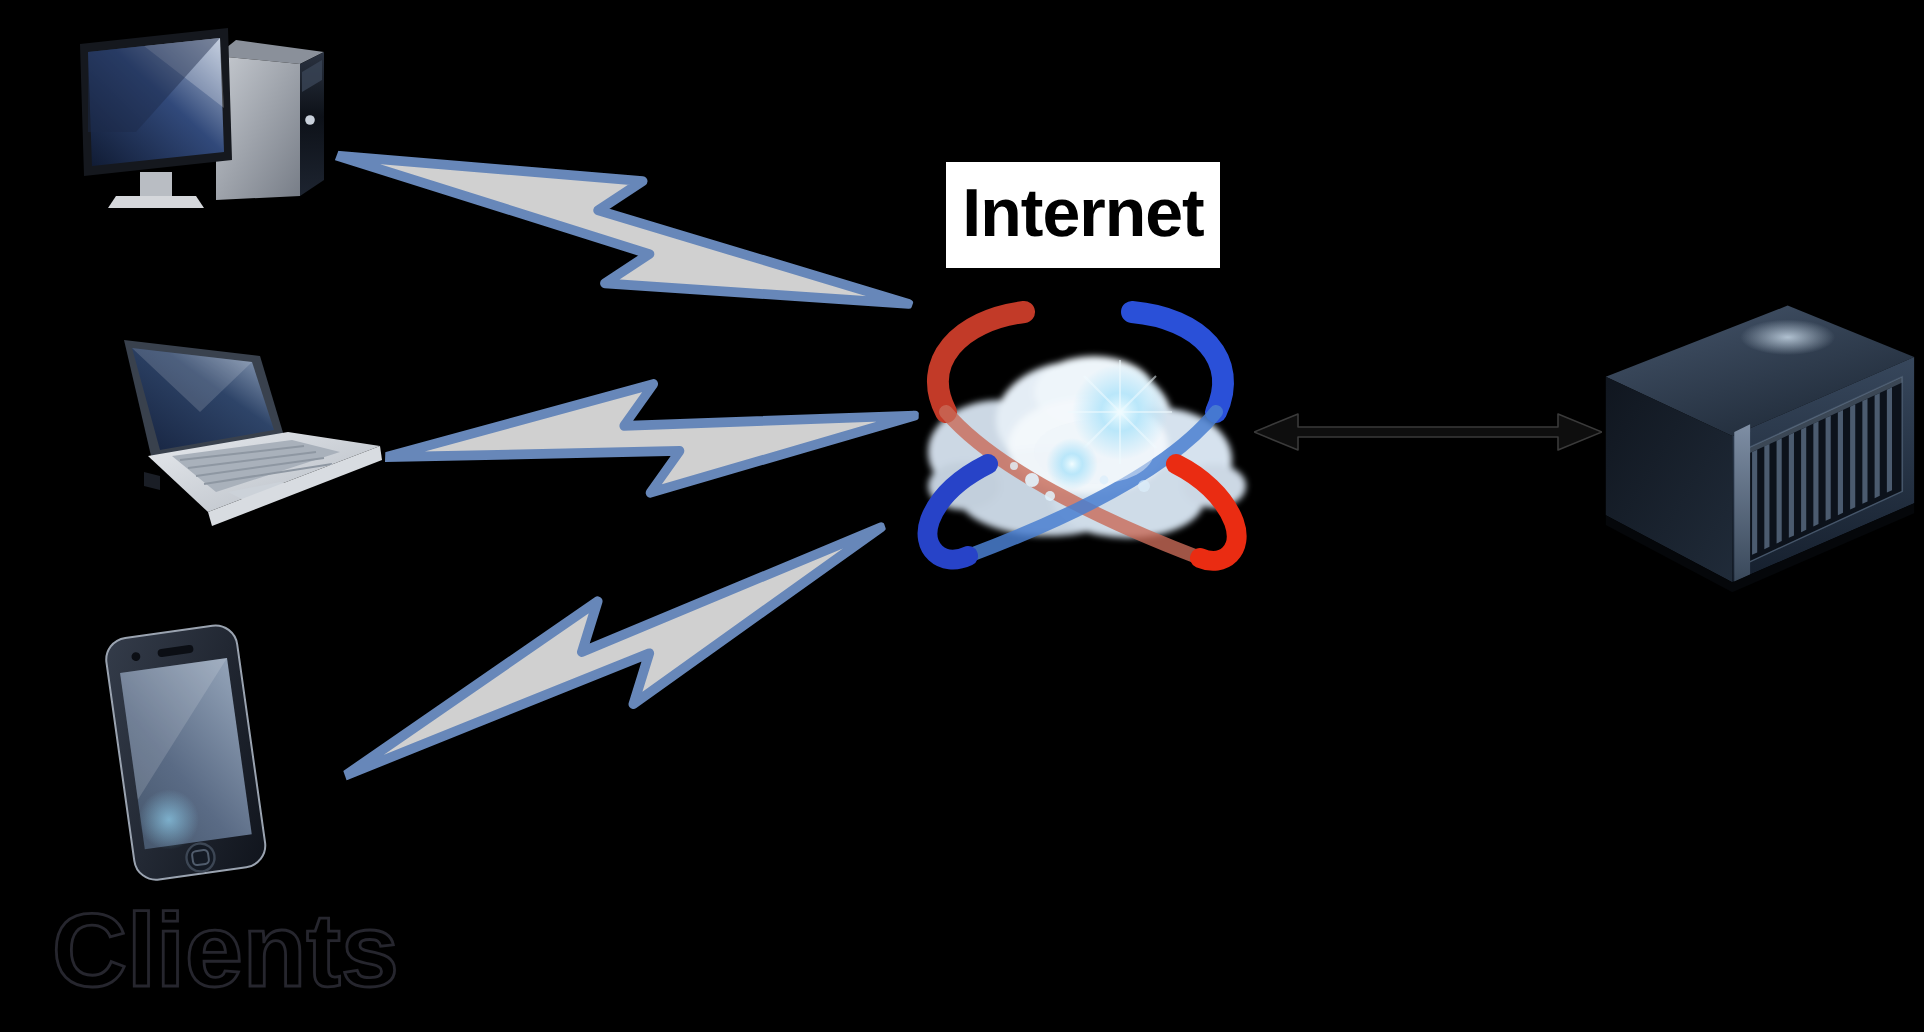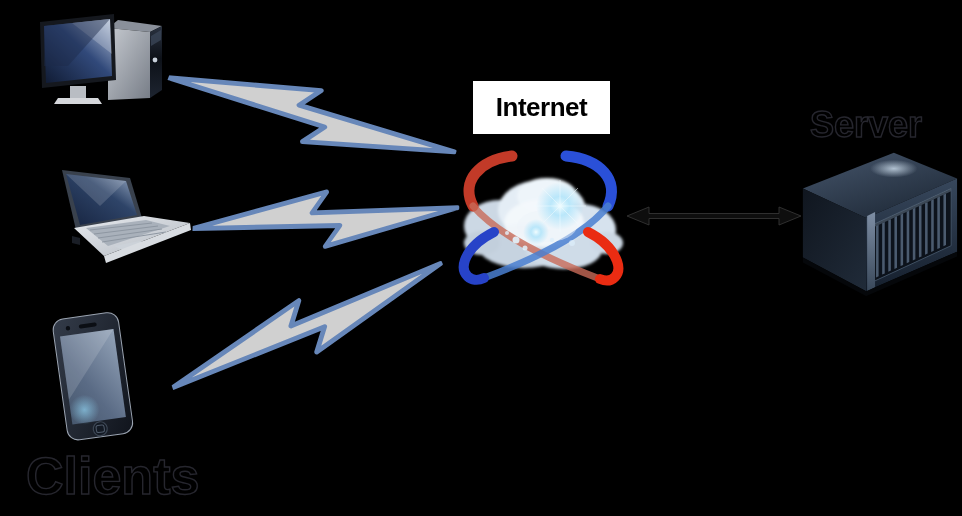"Internet" #internet-label { font-size: 26px -> 34px }
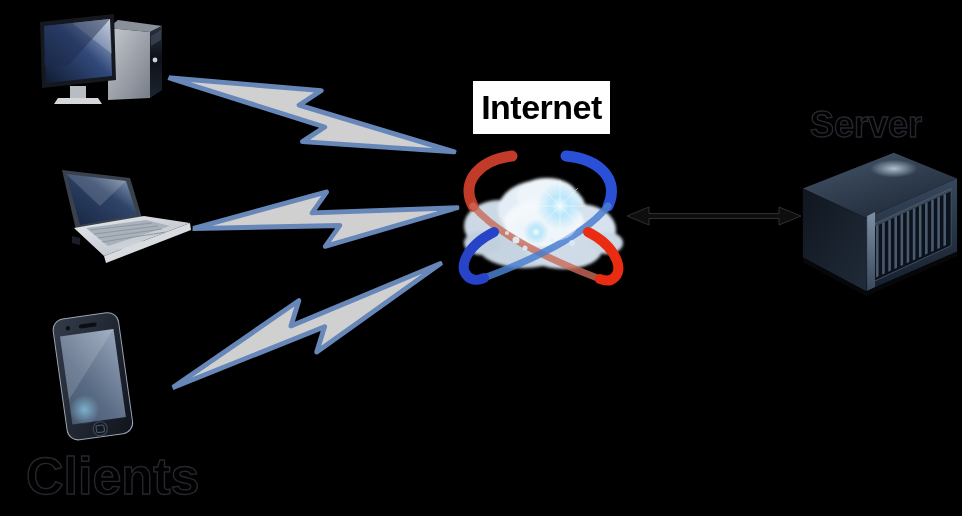"Server" div.abs { html: <div>Server</div> -> none }
